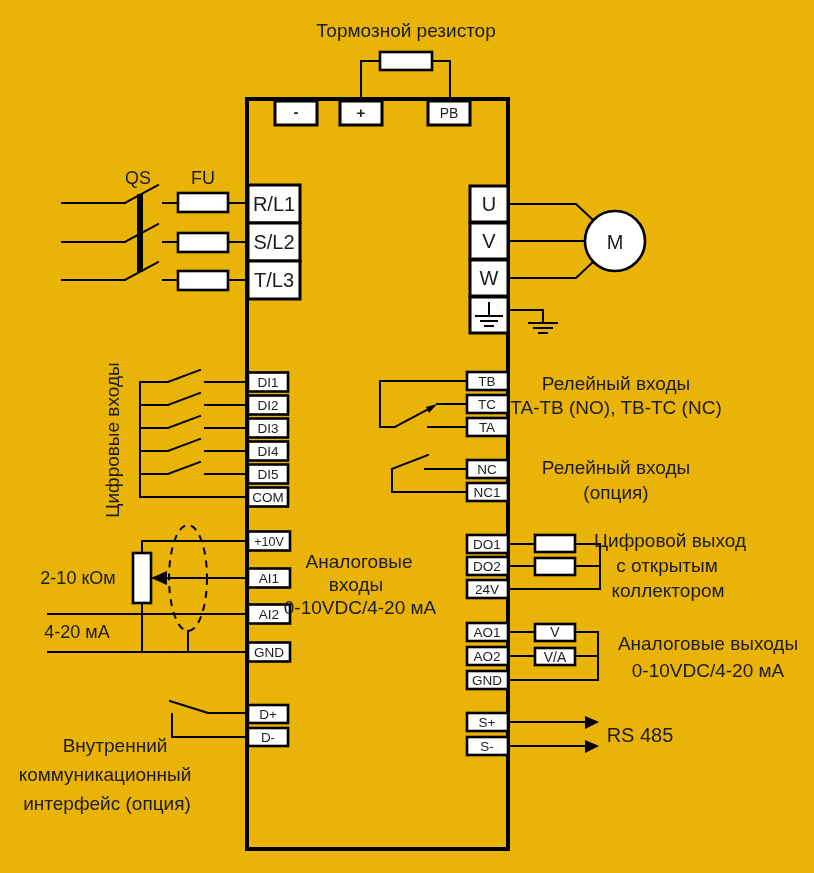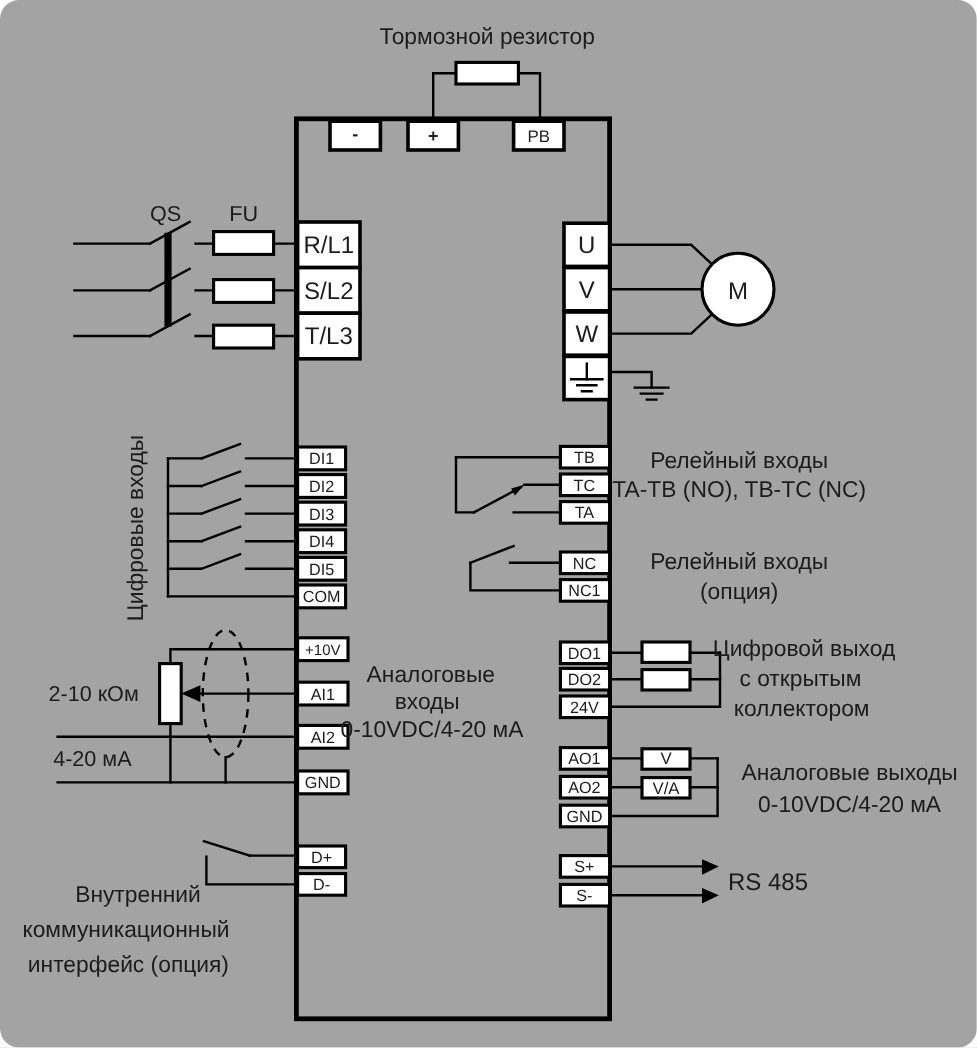"Тормозной резистор" .stage { background: #a3a3a3 -> #eab308; border-radius: 16px -> none }
